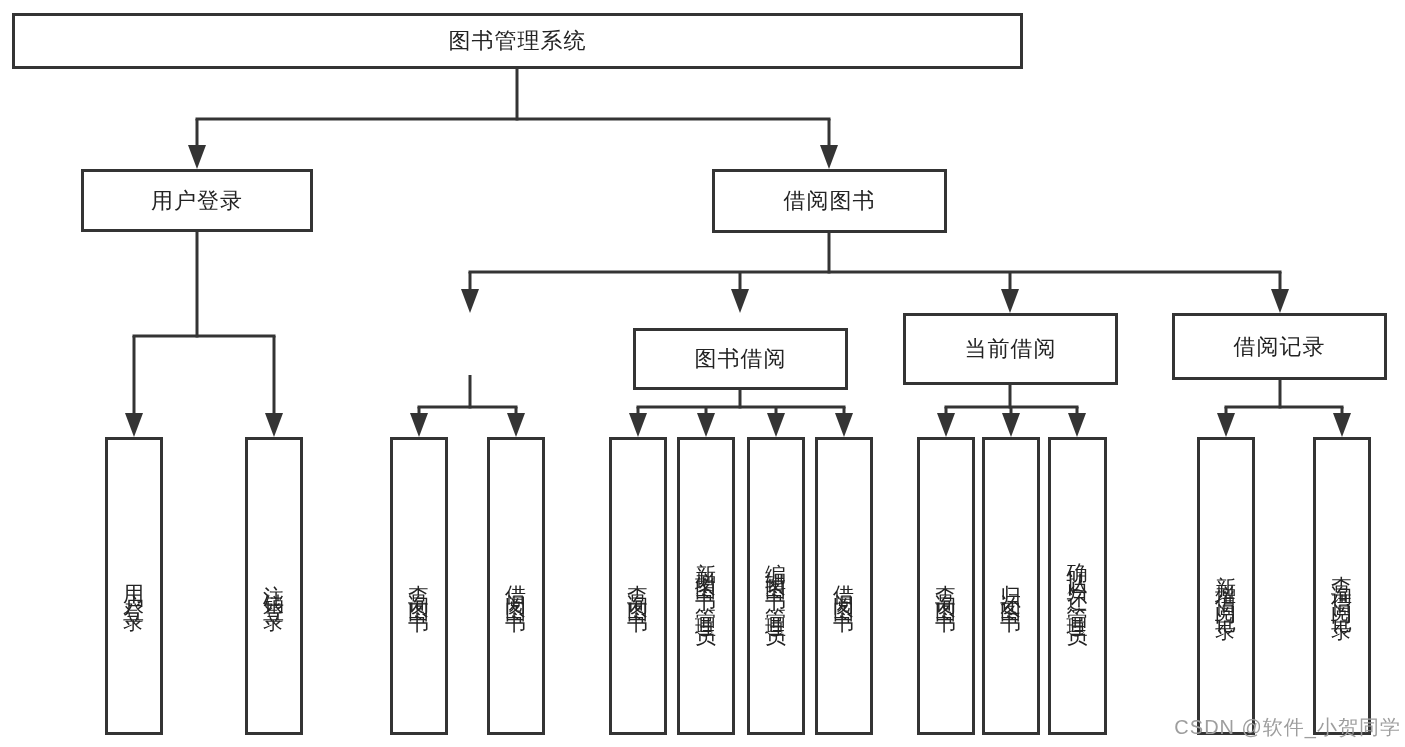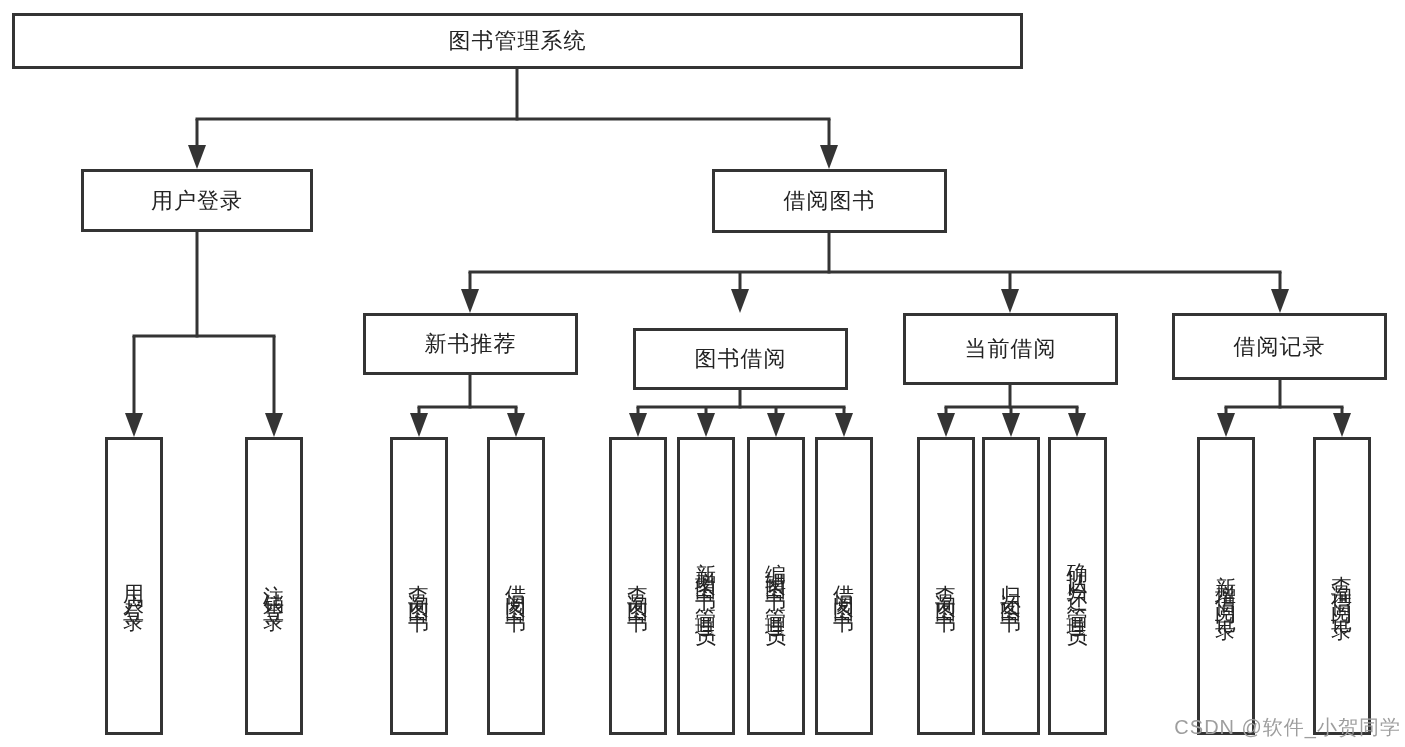"新书推荐" div.node { html: <div>新书推荐</div> -> none }
